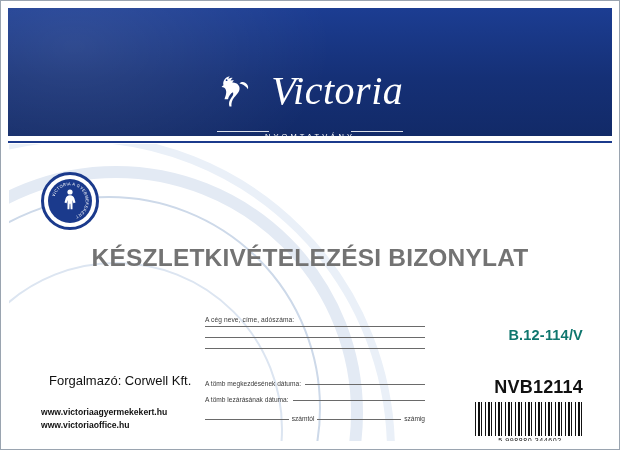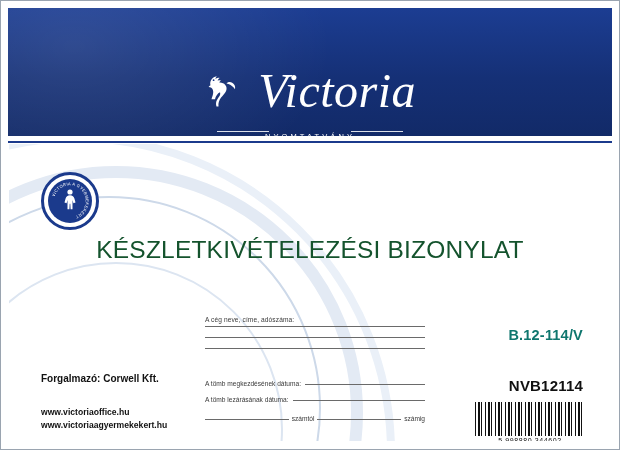"Victoria" .brand-name { font-size: 48px -> 40px }
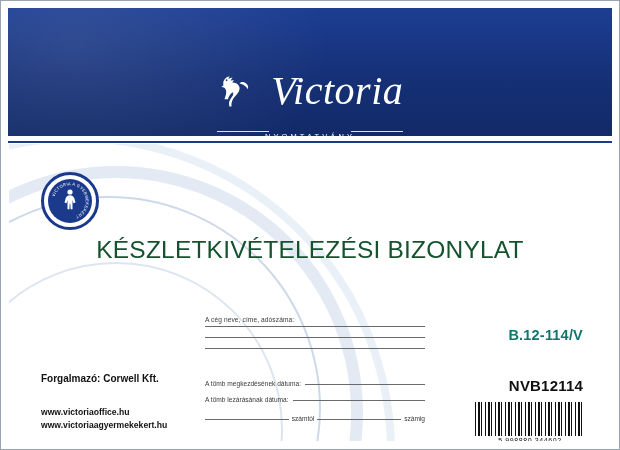"KÉSZLETKIVÉTELEZÉSI BIZONYLAT" .main-title { color: #14532d -> #737373; font-weight: normal -> bold; top: 92px -> 100px }
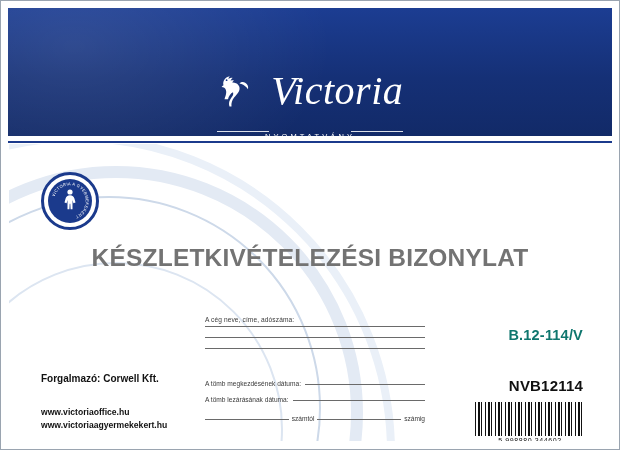"Forgalmazó: Corwell Kft." .contact { font-size: 10px -> 13px; font-weight: bold -> normal; left: 32px -> 40px }
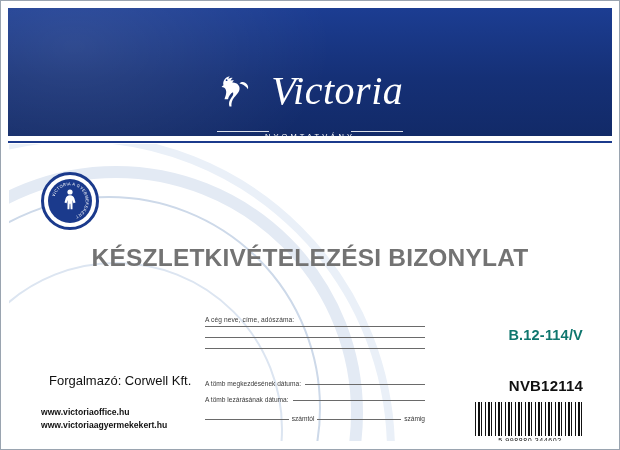"NVB12114" .code-bottom { font-size: 15px -> 18px }
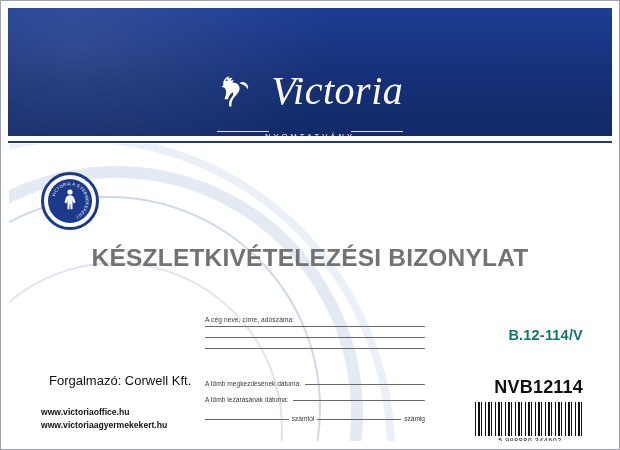"www.victoriaoffice.hu" div { order: before "www.victoriaagyermekekert.hu" -> after "www.victoriaagyermekekert.hu" }
